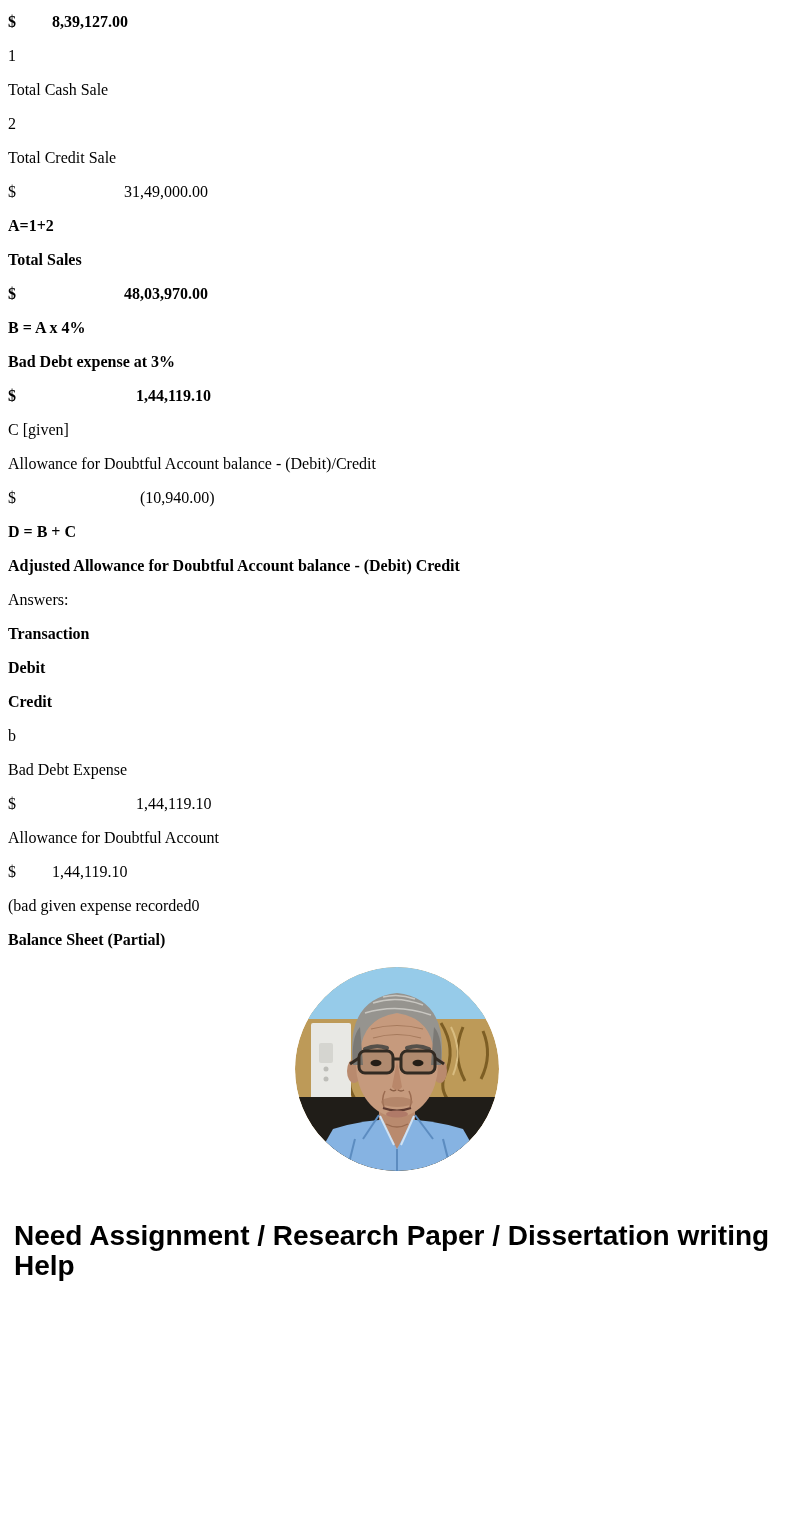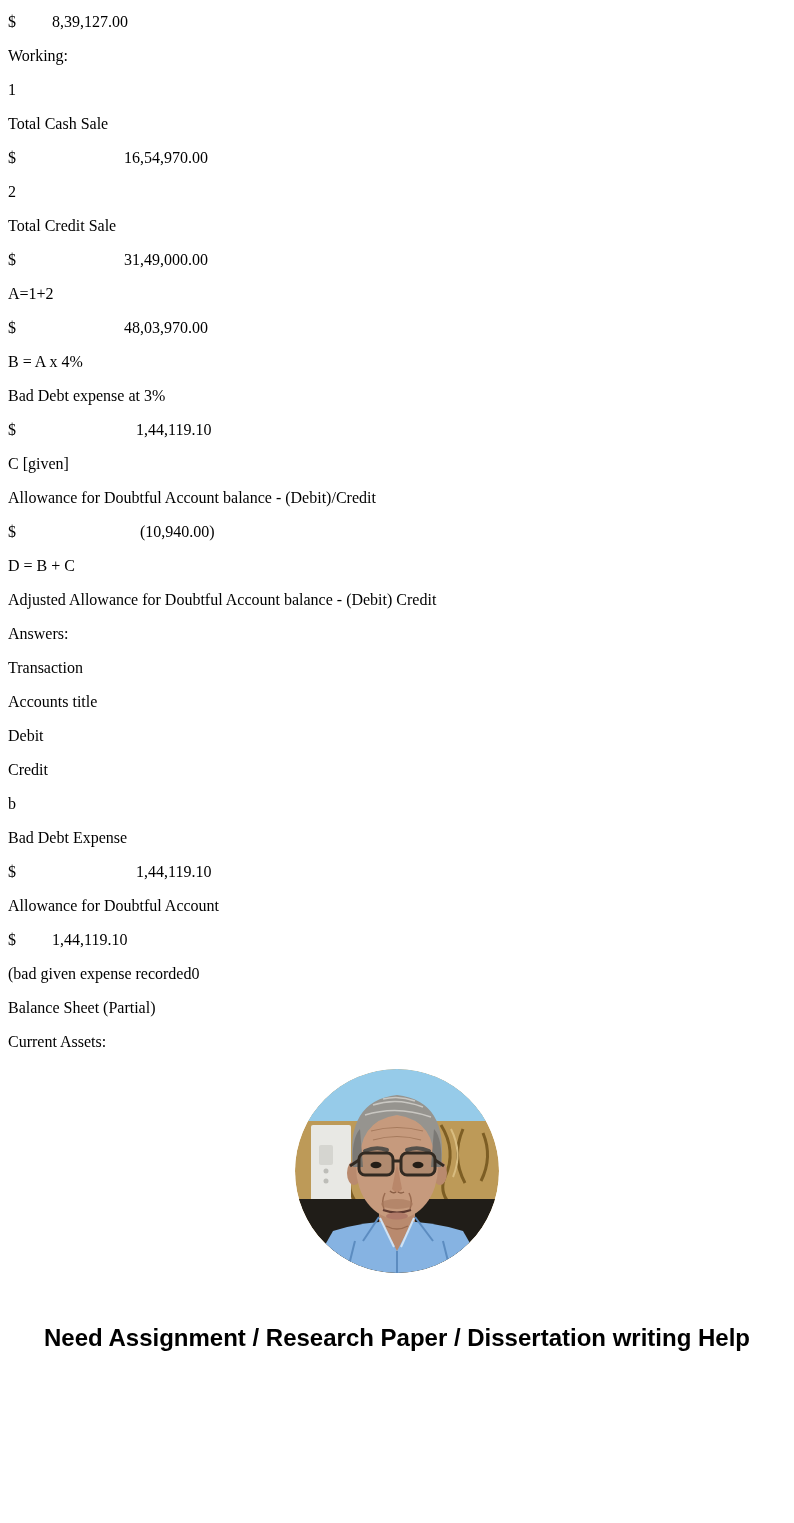"$ 8,39,127.00" .line.bold { font-weight: normal -> bold }
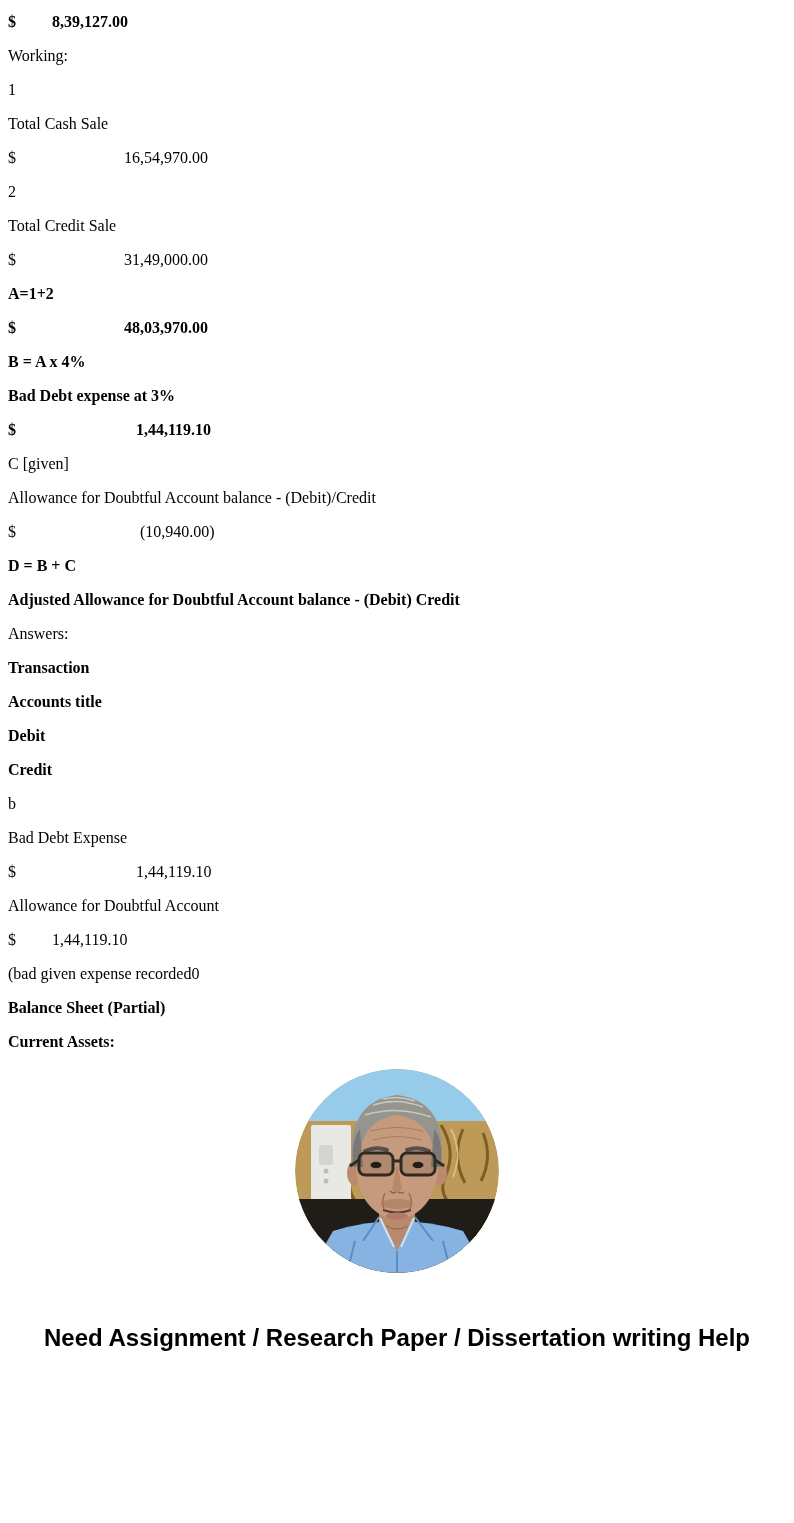"Working:" p.line { html: <p>Working:</p> -> none }
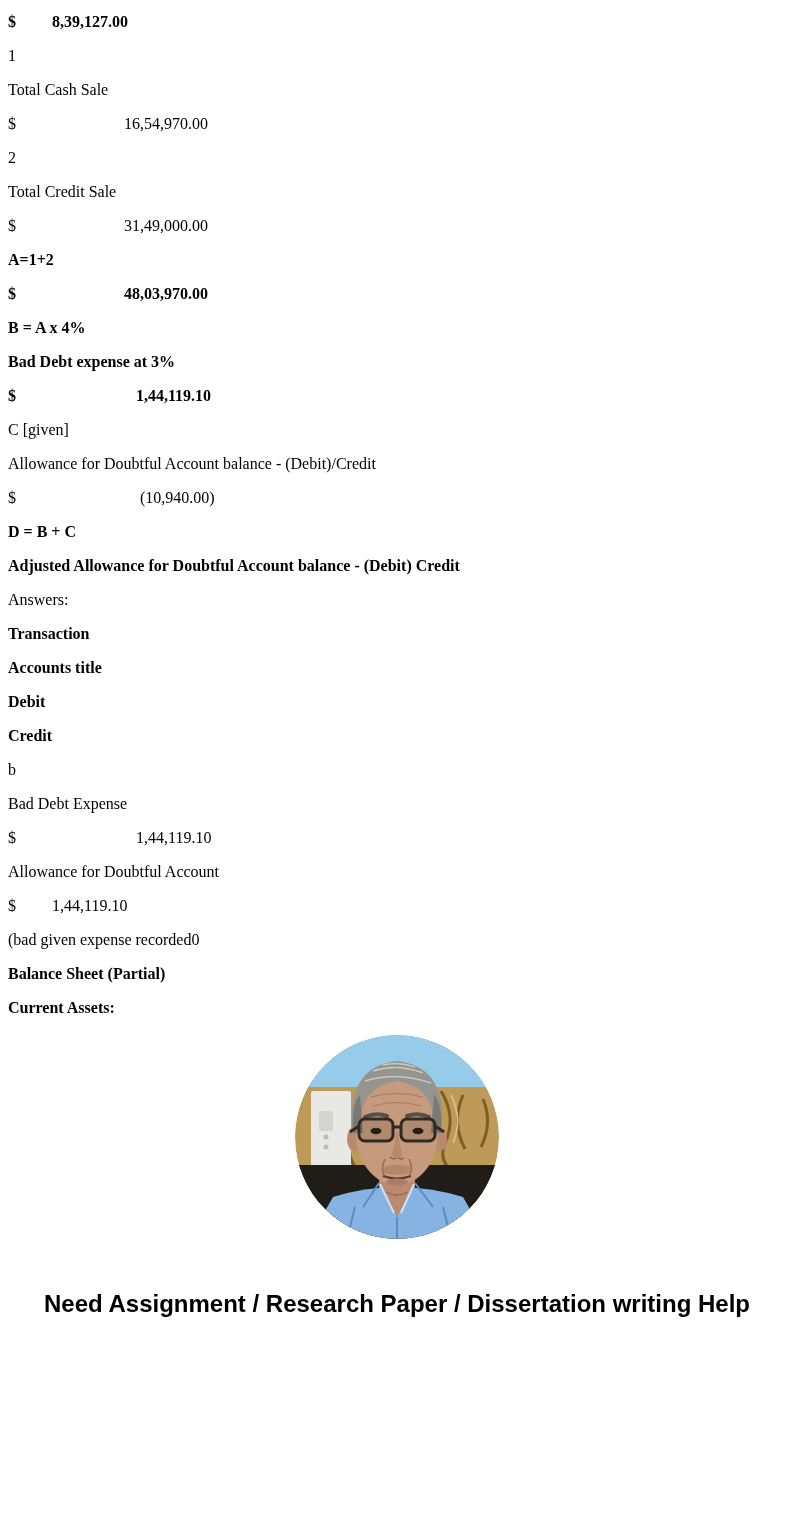"$ 16,54,970.00" p.line { html: <p>$ 16,54,970.00</p> -> none }
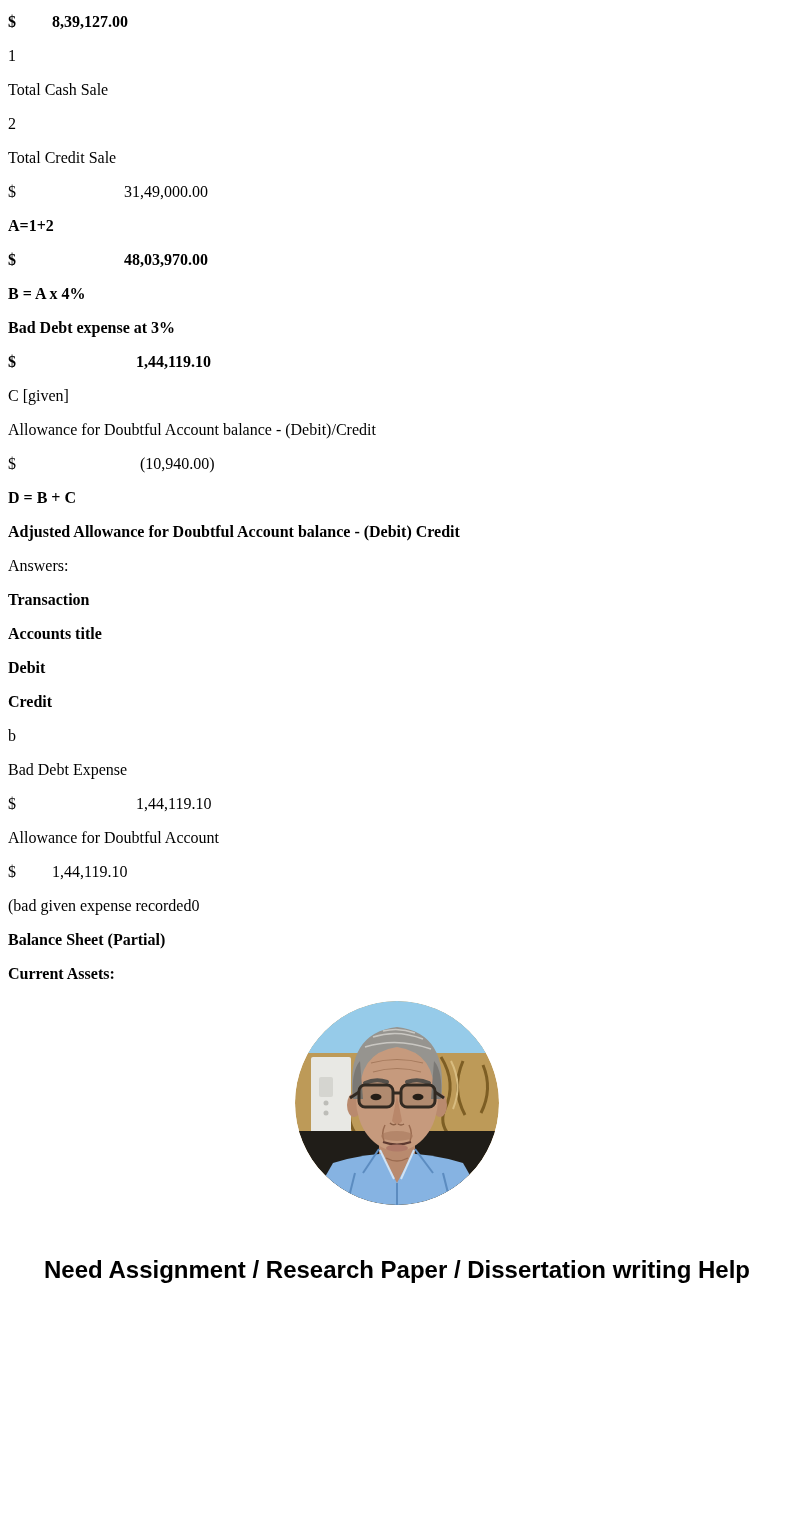"Total Sales" p.line { html: none -> <p>Total Sales</p> }
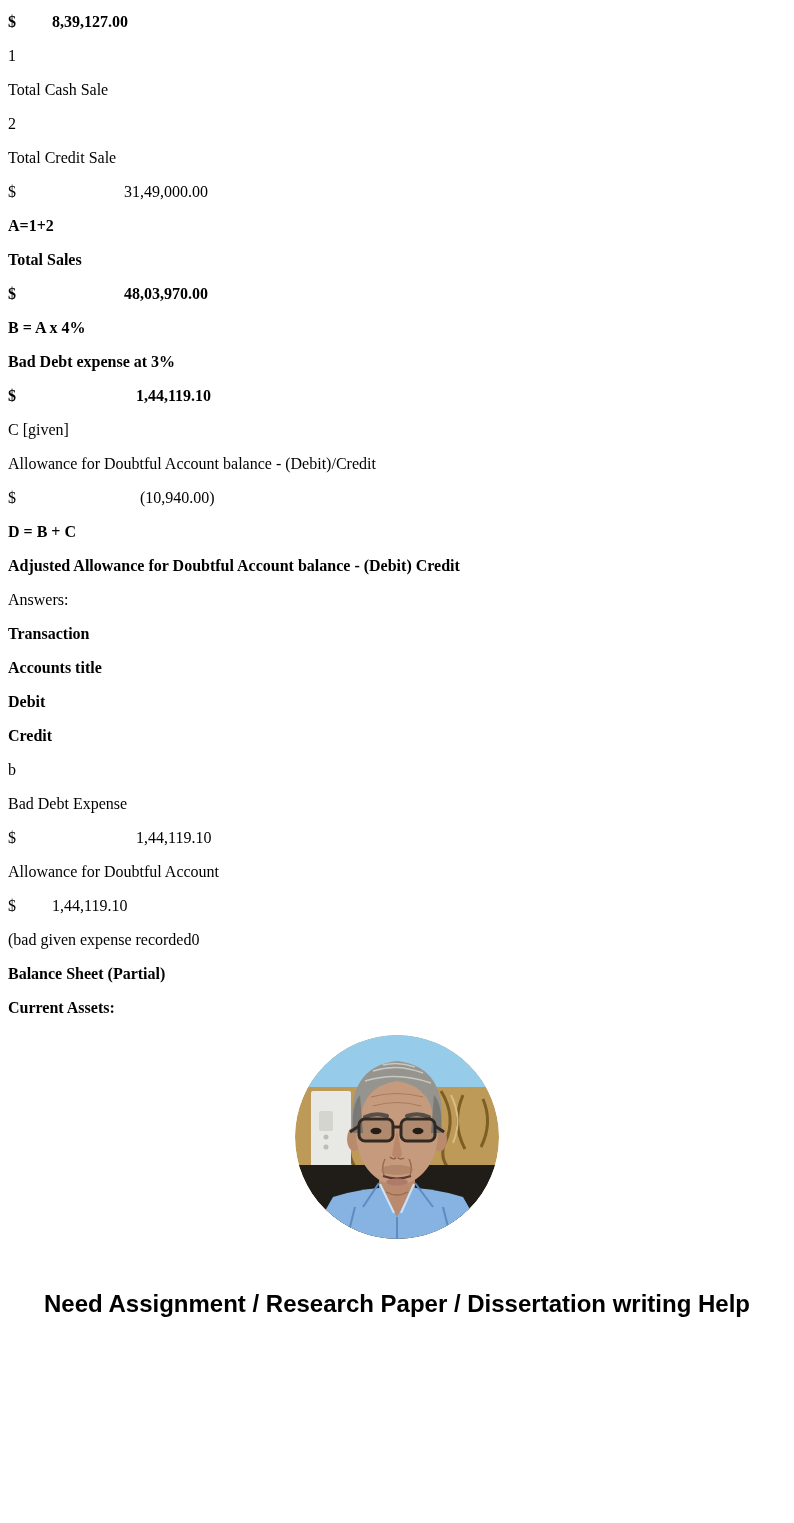"Accounts title" p.line { html: <p>Accounts title</p> -> none }
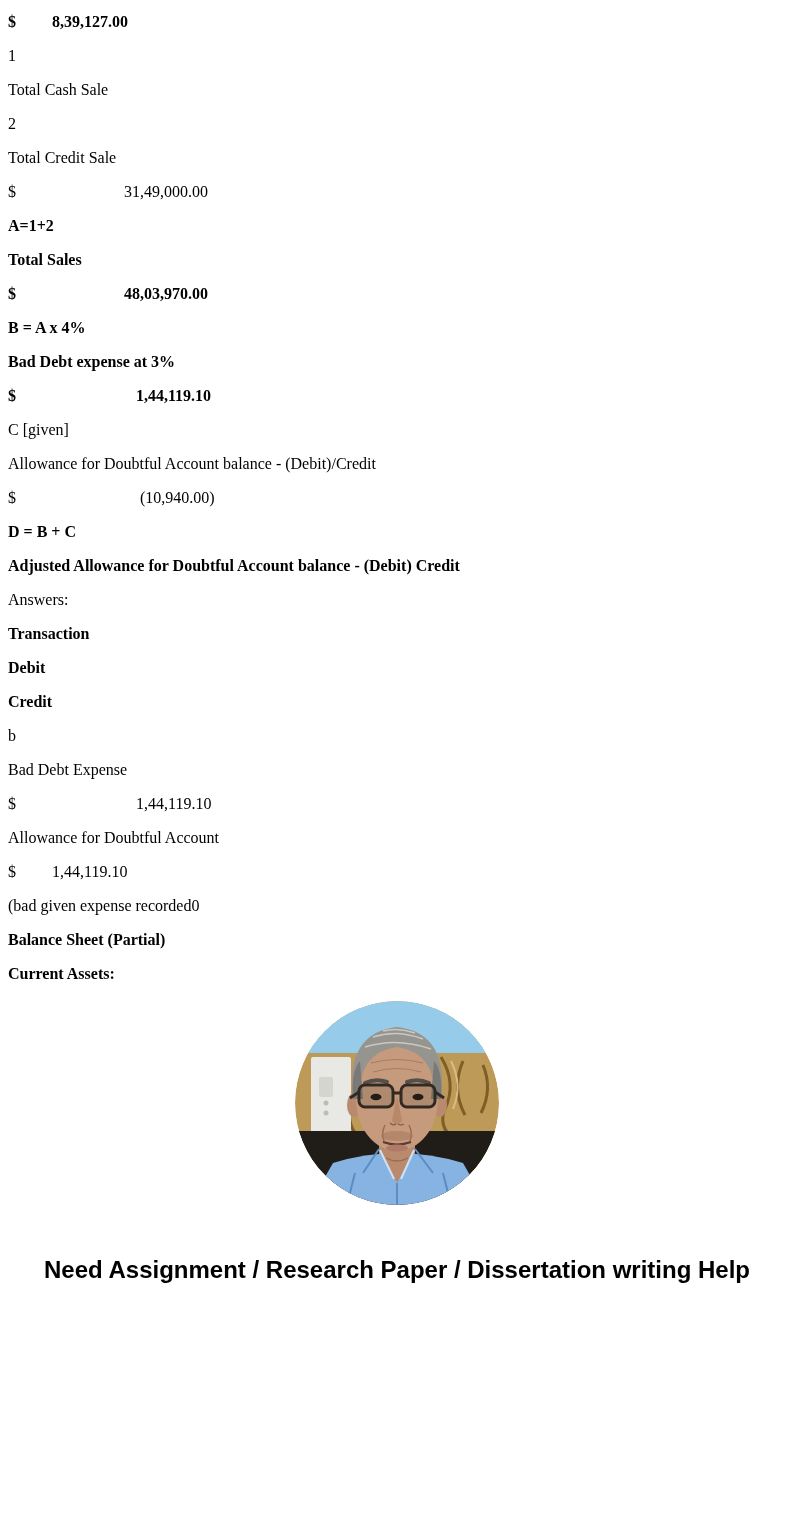"Current Assets:" p.line { html: <p>Current Assets:</p> -> none }
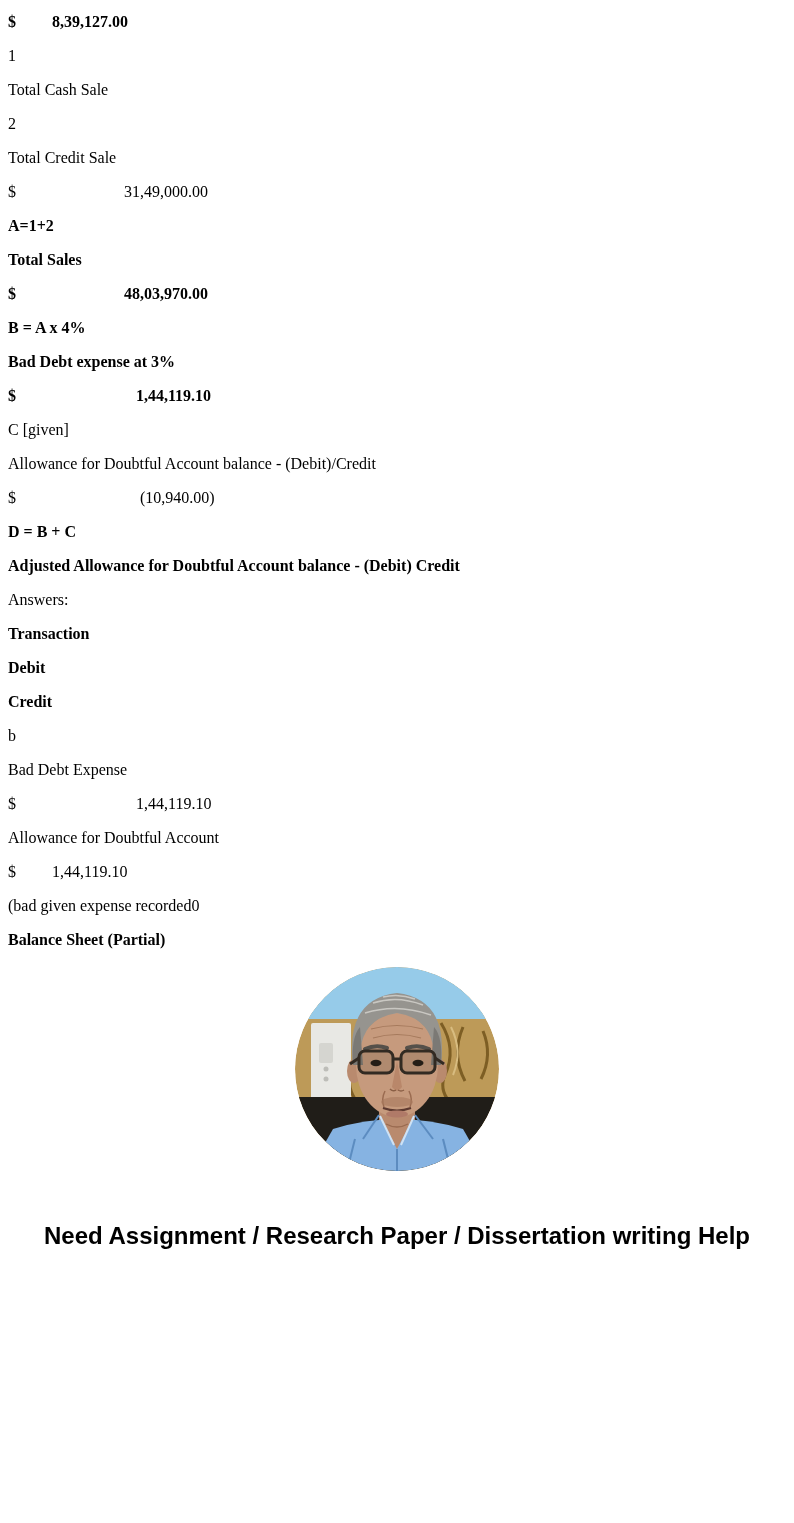"Need Assignment / Research Paper" .footer { font-size: 24px -> 28px; text-align: center -> left }
